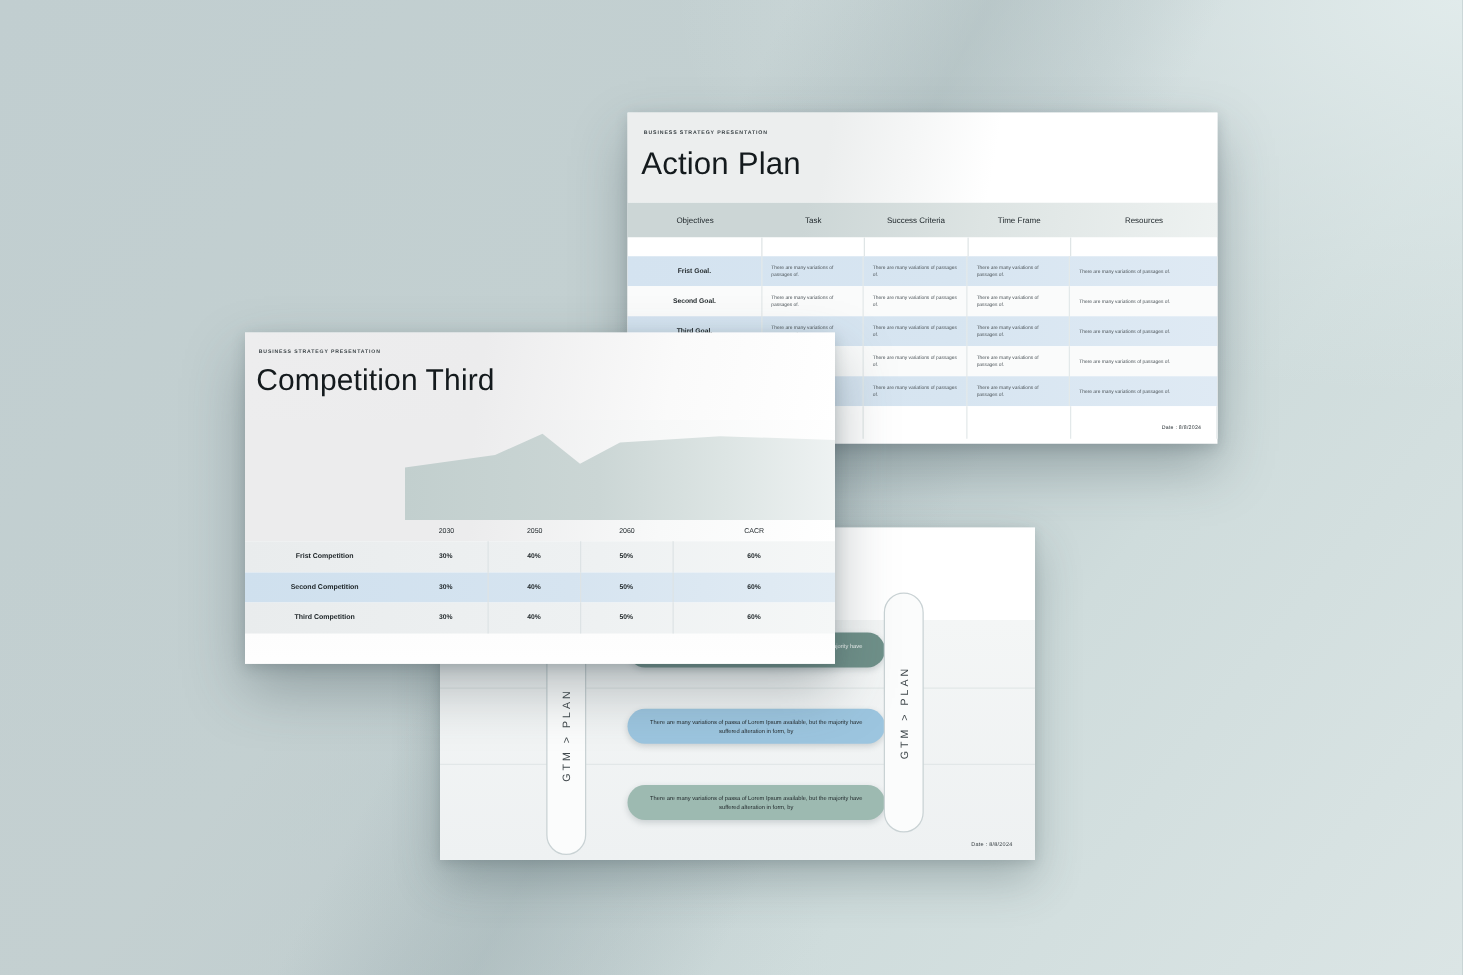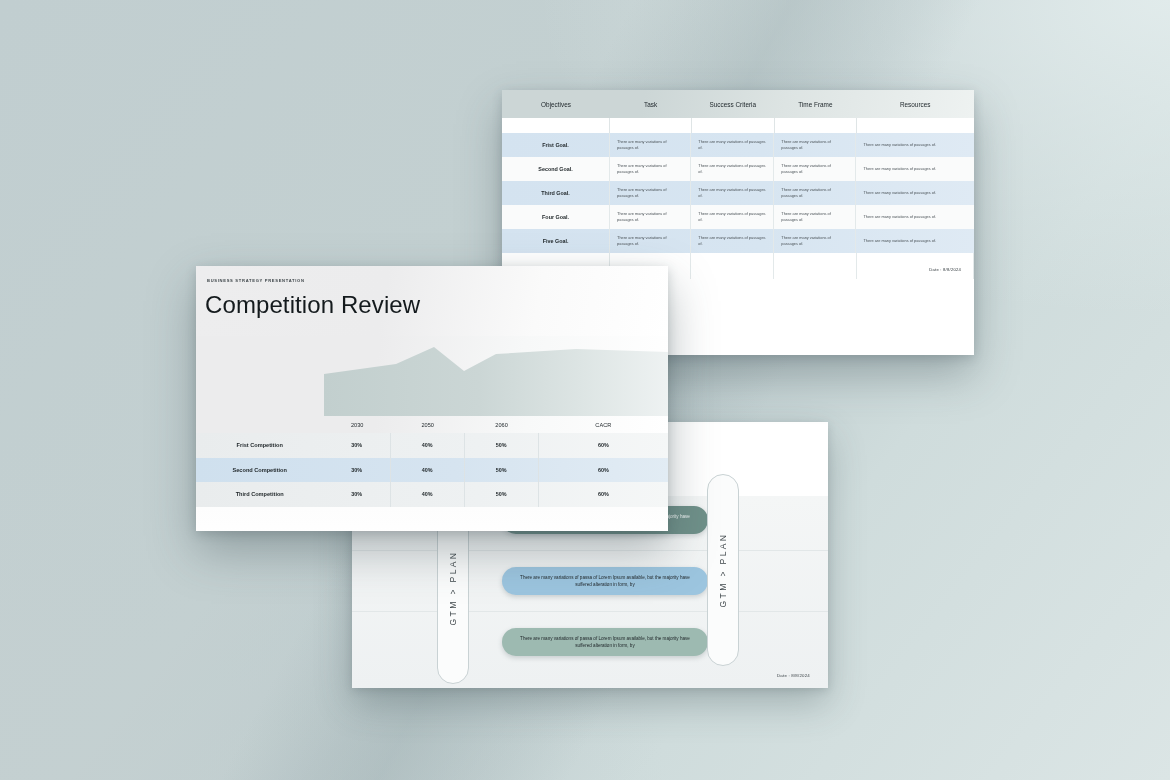"Action Plan" div.ap-head { html: none -> <div> <div>BUSINESS STRATEGY PRESENTATION</div> <div>Action Plan</div> </div> }
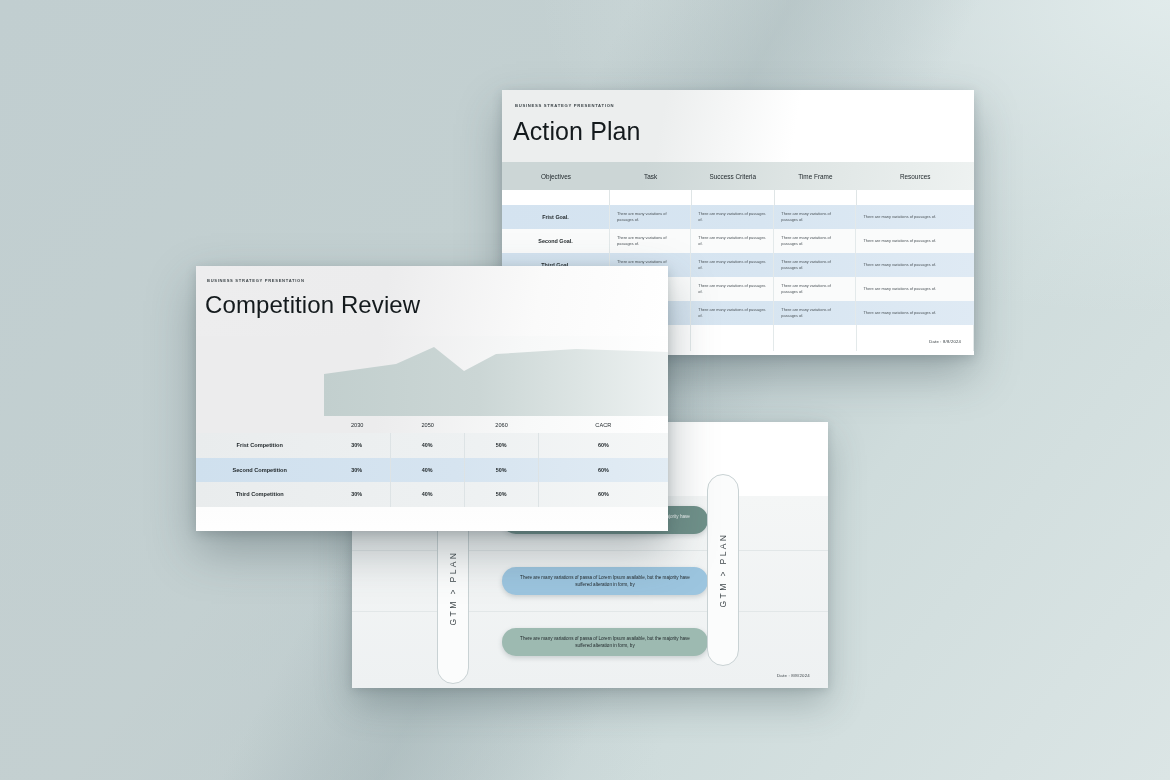"Competition Review" div.cr-title { text: Review -> Third }
